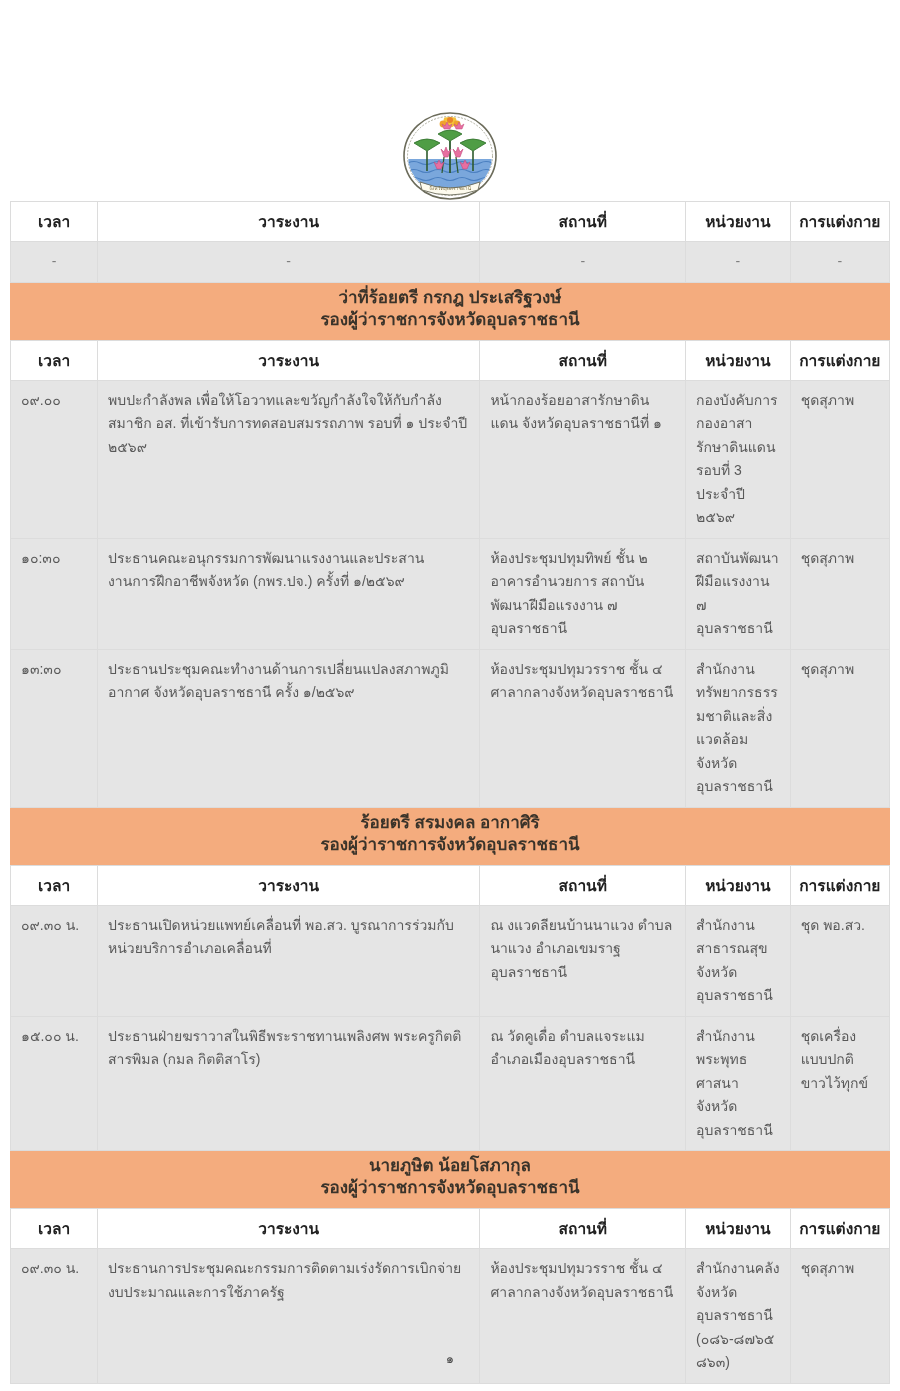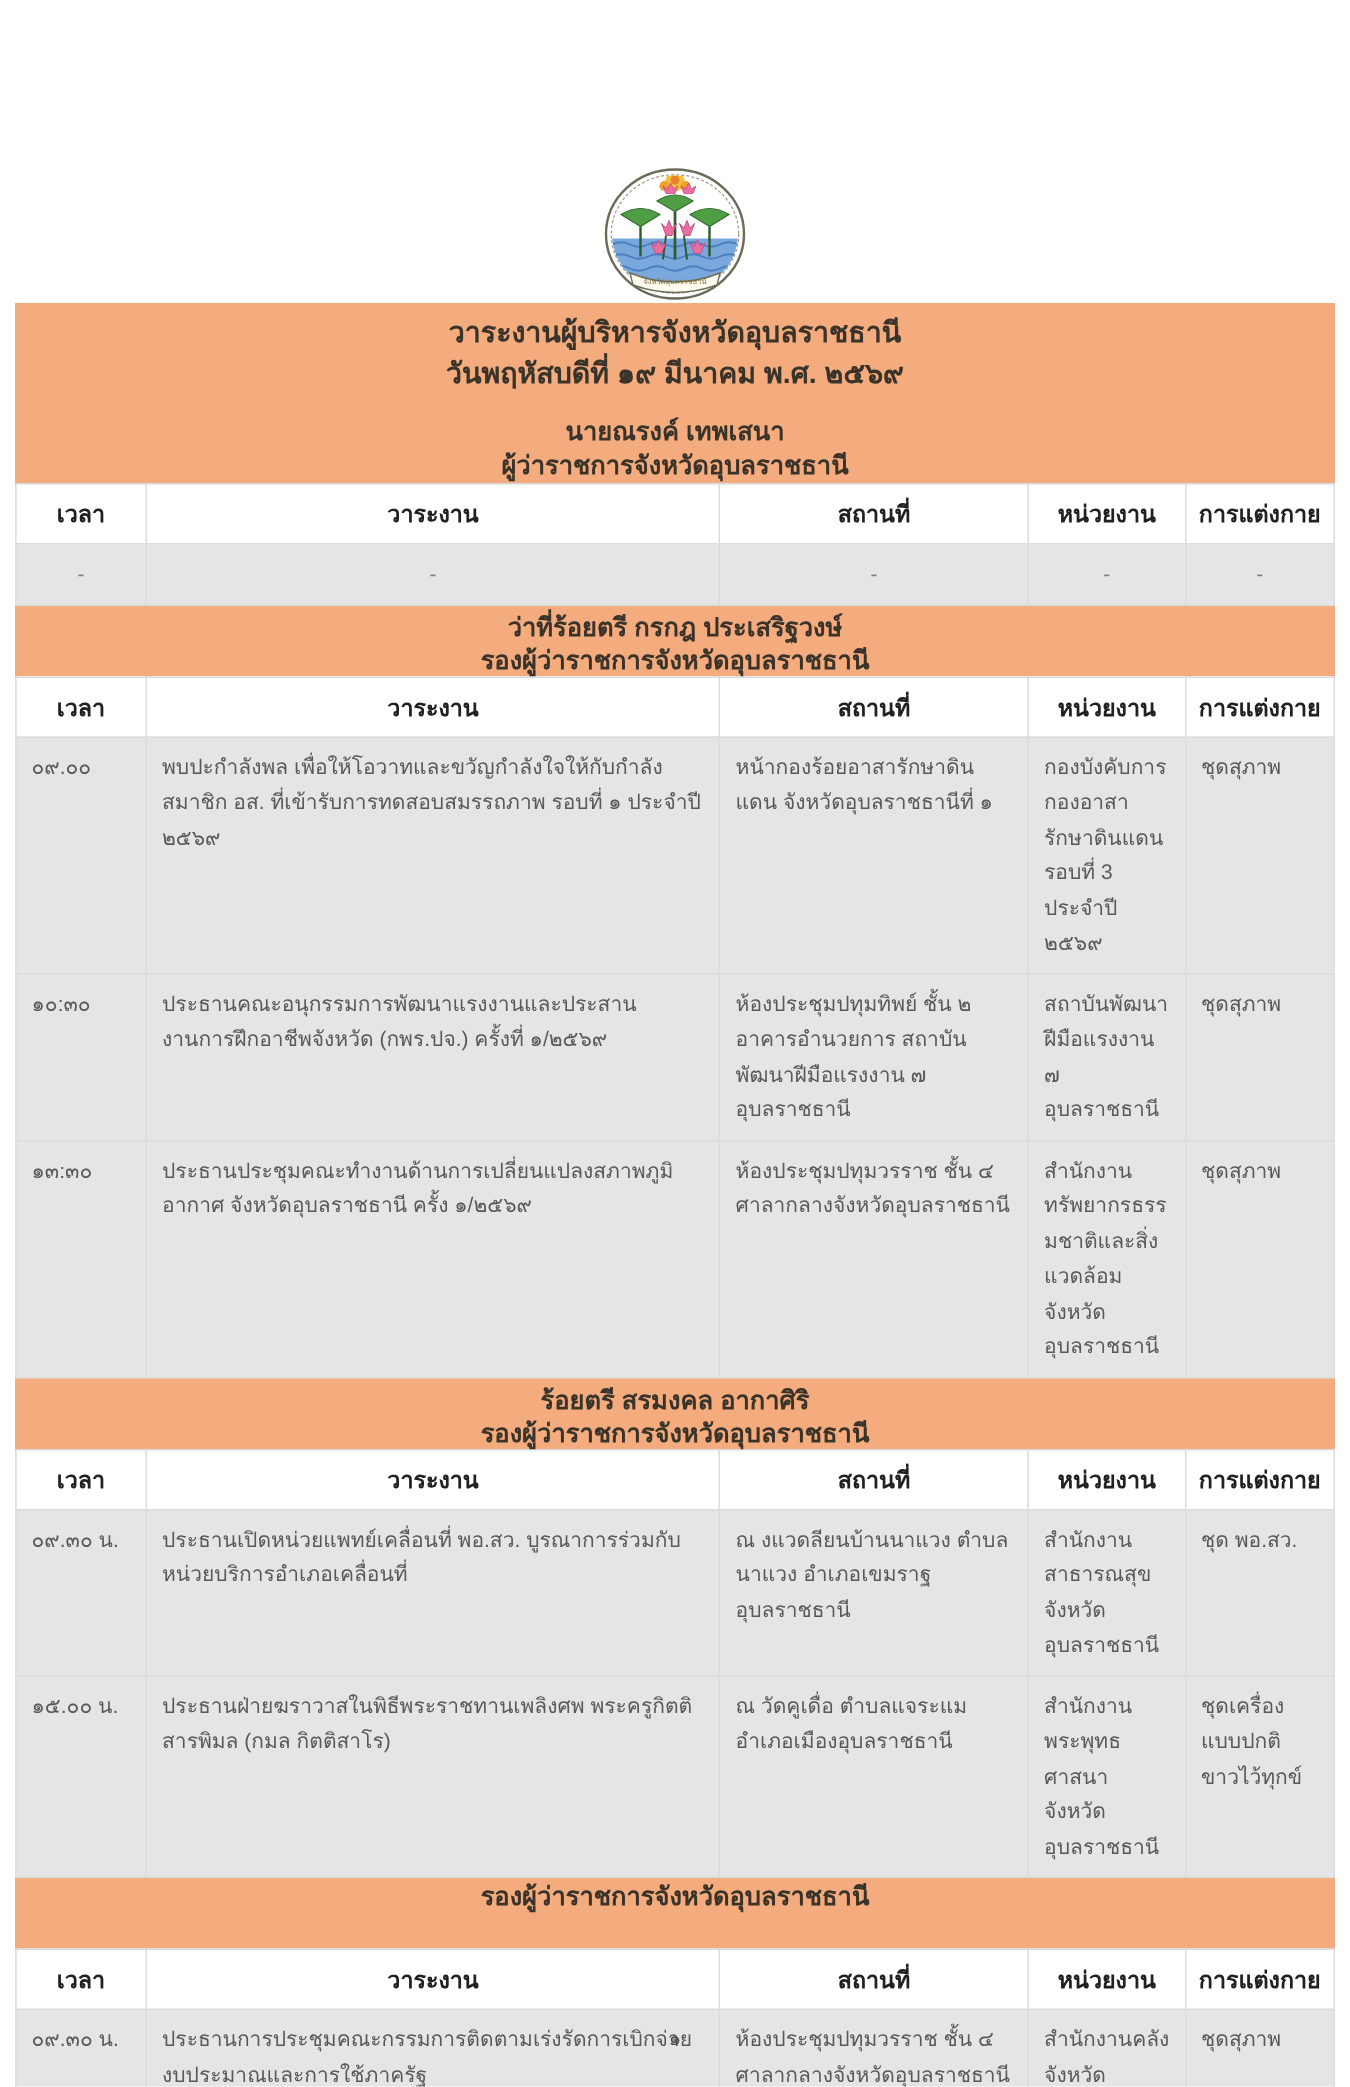"วาระงานผู้บริหารจังหวัดอุบลราชธานี" div.banner { html: <div> <div>วาระงานผู้บริหารจังหวัดอุบลราชธานี</div> <div>วันพฤหัสบดีที่ ๑๙ มีนาคม พ.ศ. ๒๕๖๙</div> <div> <div>นายณรงค์ เทพเสนา</div> <div>ผู้ว่าราชการจังหวัดอุบลราชธานี</div> </div> </div> -> none }
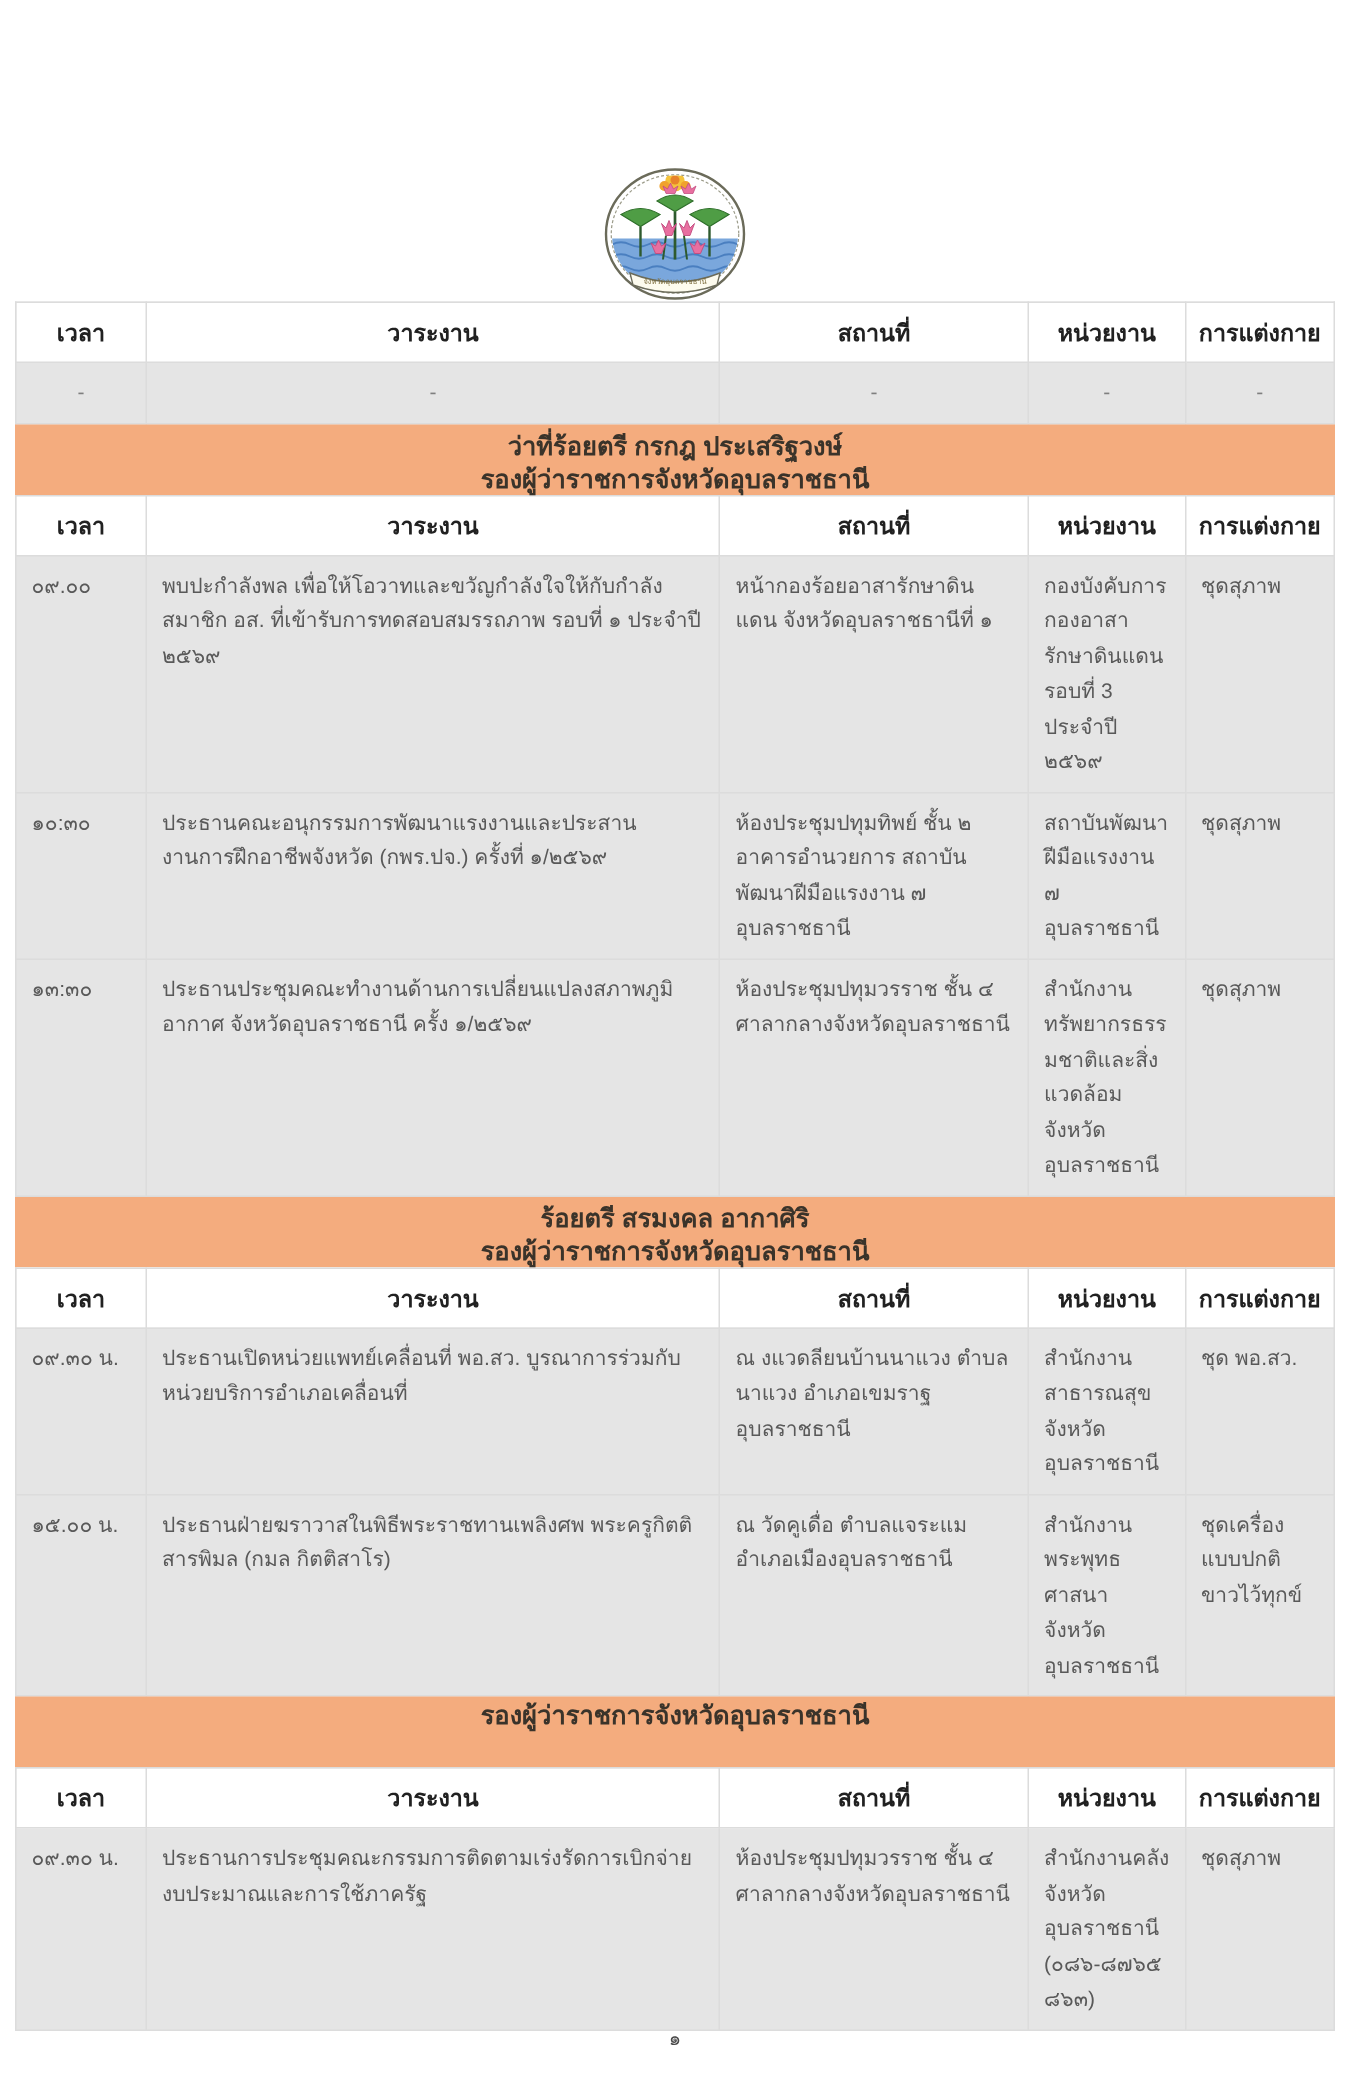"ว่าที่ร้อยตรี กรกฎ ประเสริฐวงษ์" .banner-section { height: 47px -> 57px }
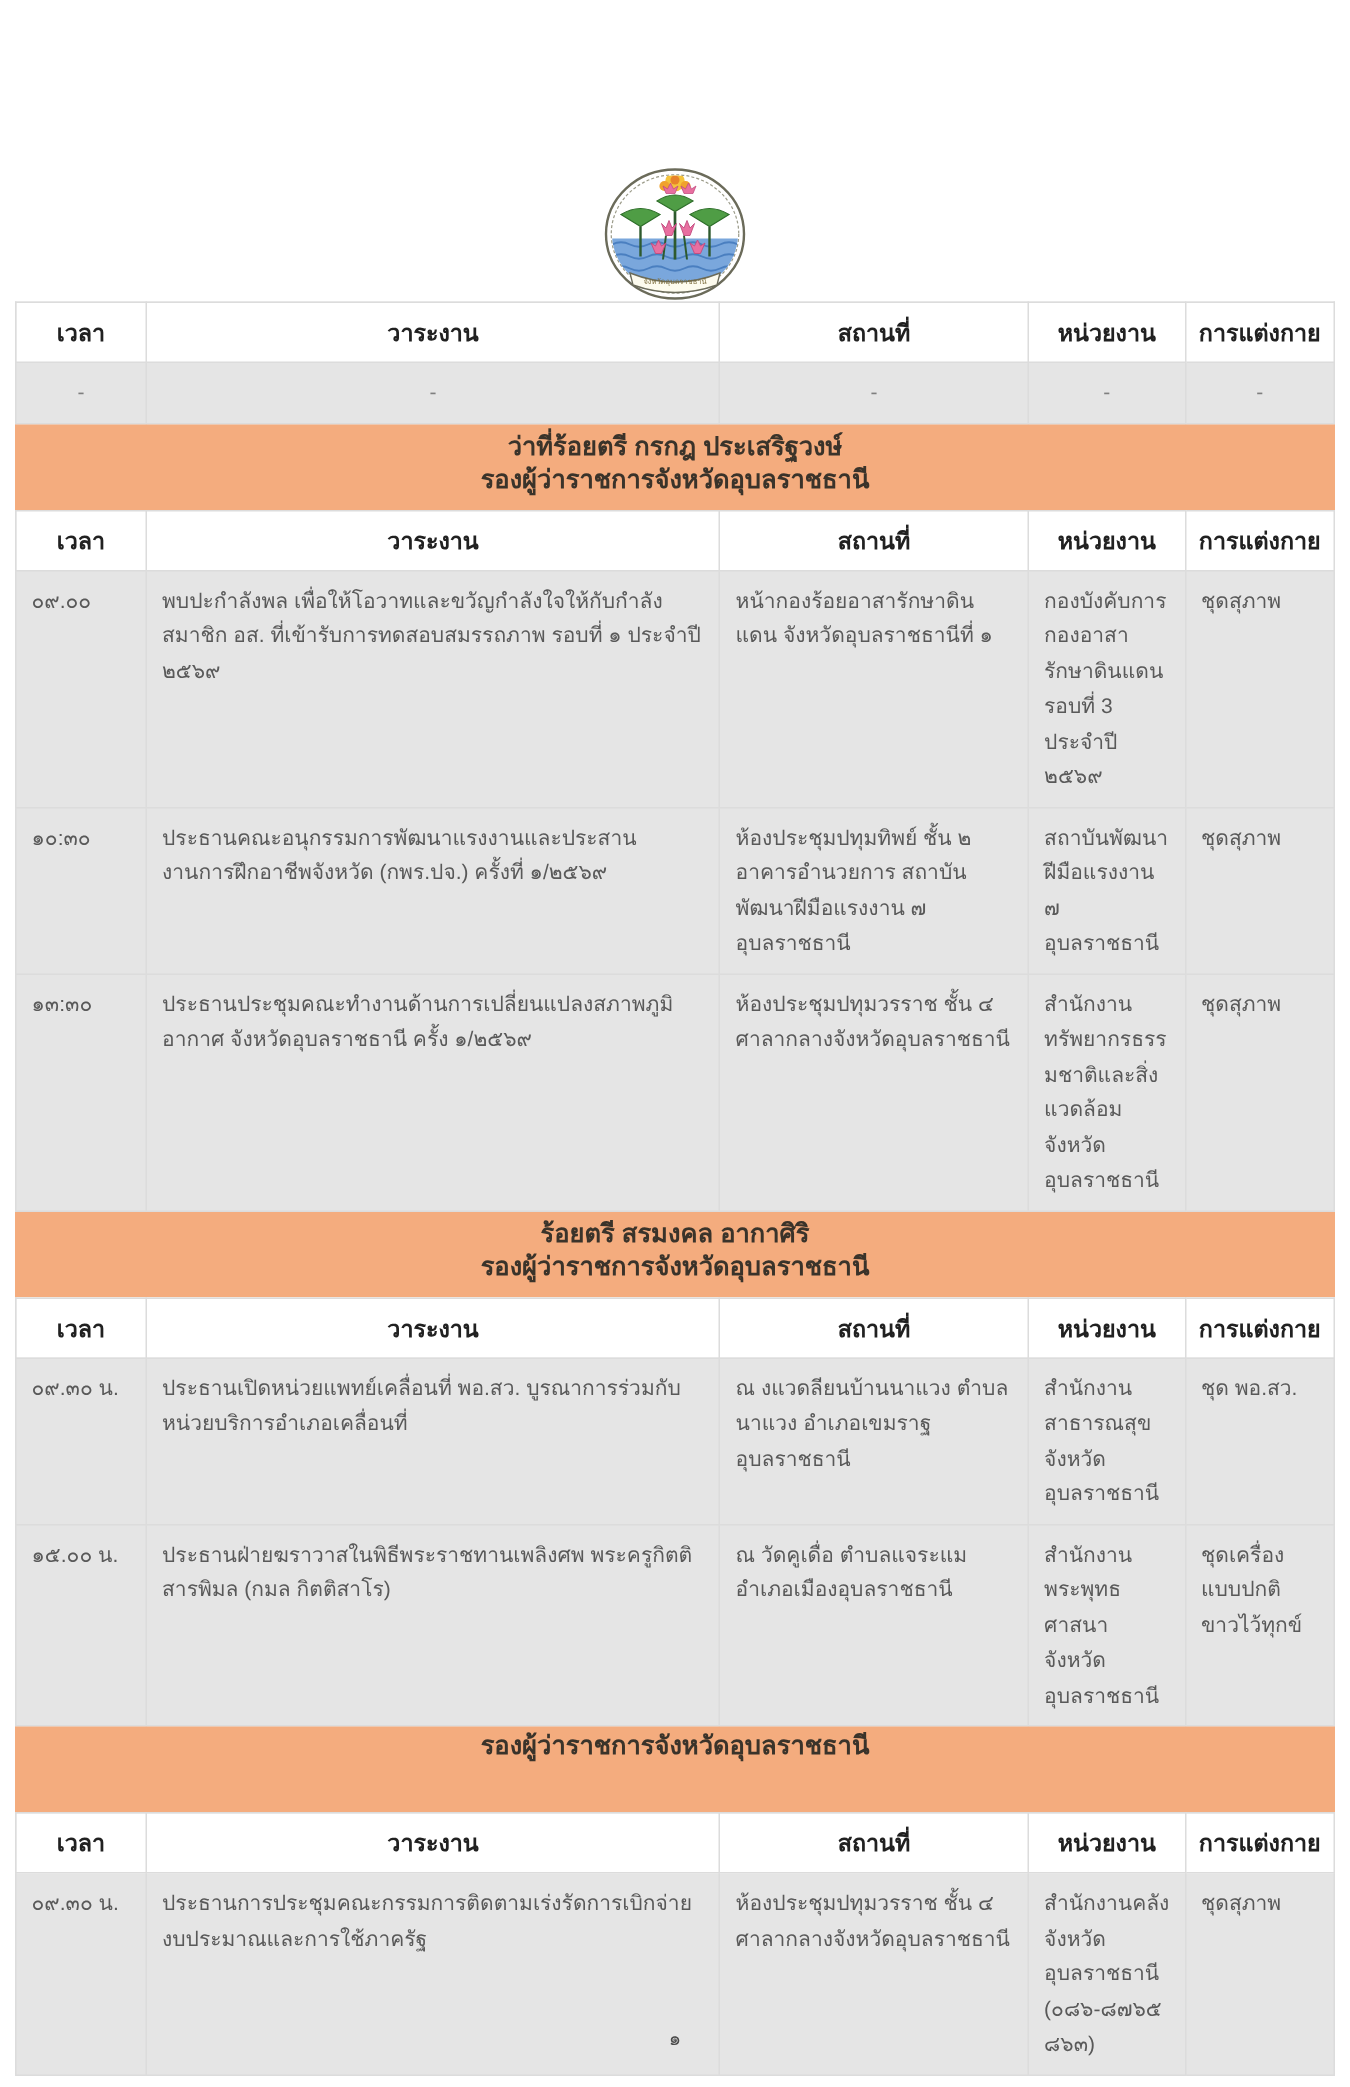"นายภูษิต น้อยโสภากุล" div.official-name { html: none -> <div>นายภูษิต น้อยโสภากุล</div> }
